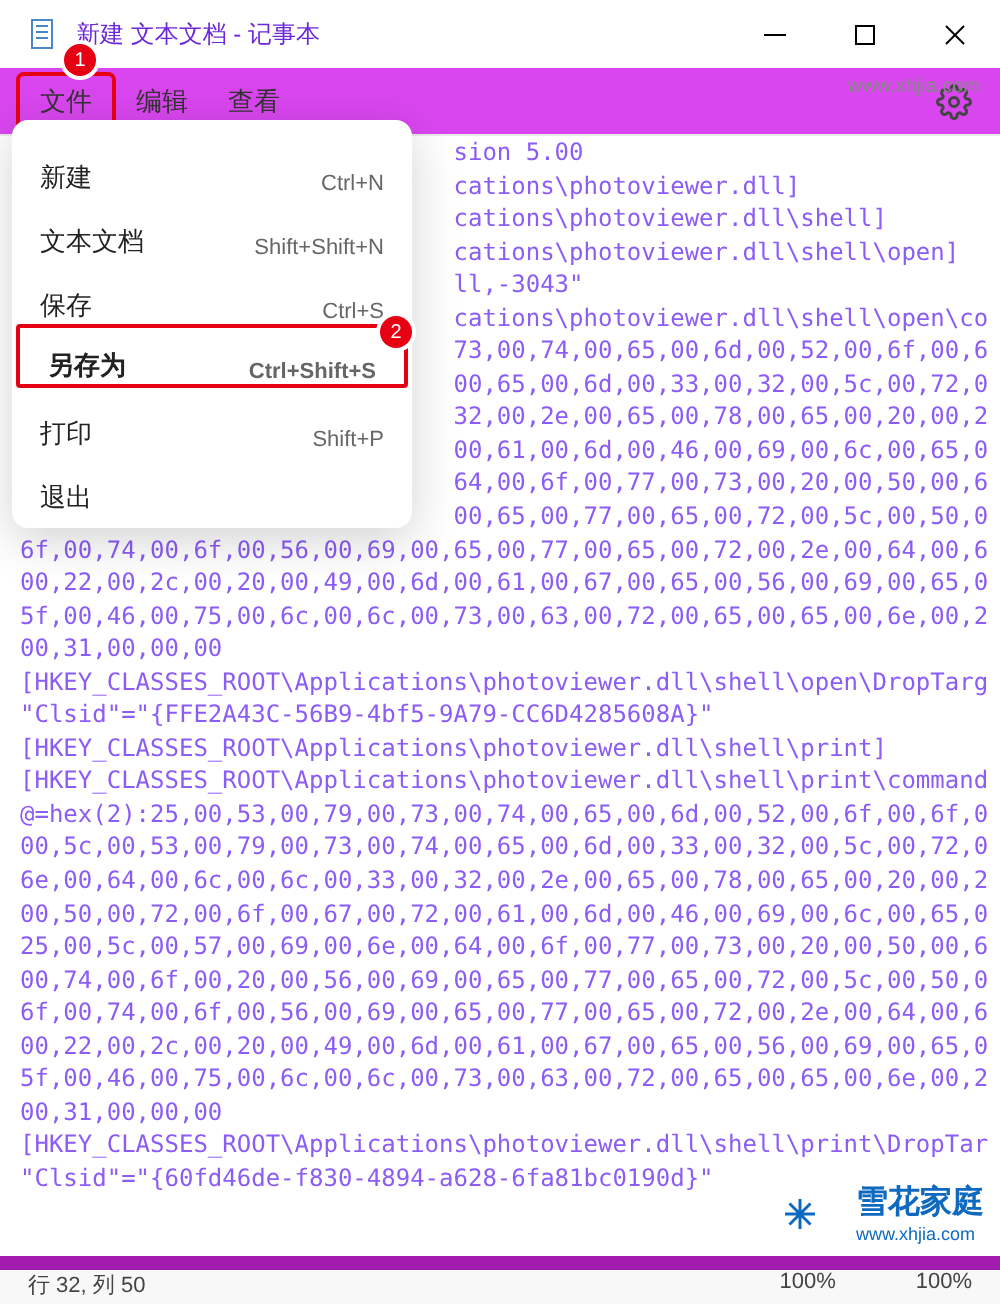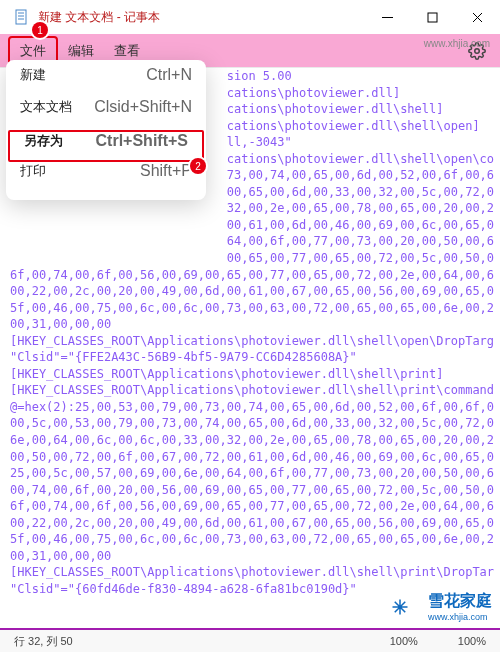"新建 文本文档 - 记事本" .title-text { color: #b91c1c -> #6d28d9 }
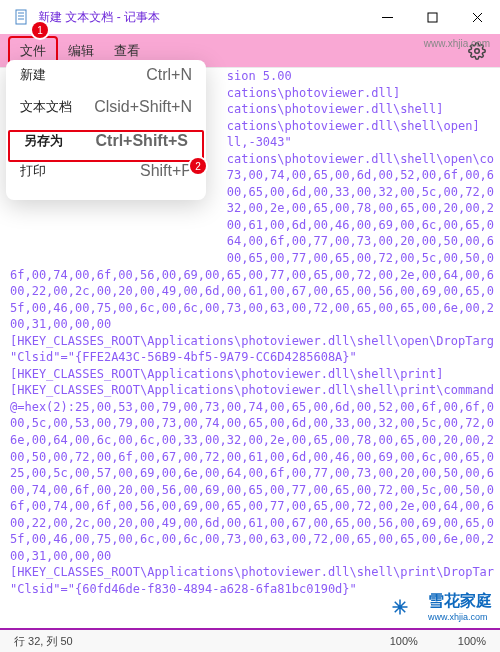"文件" .menubar { background: #f9a8d4 -> #d946ef }
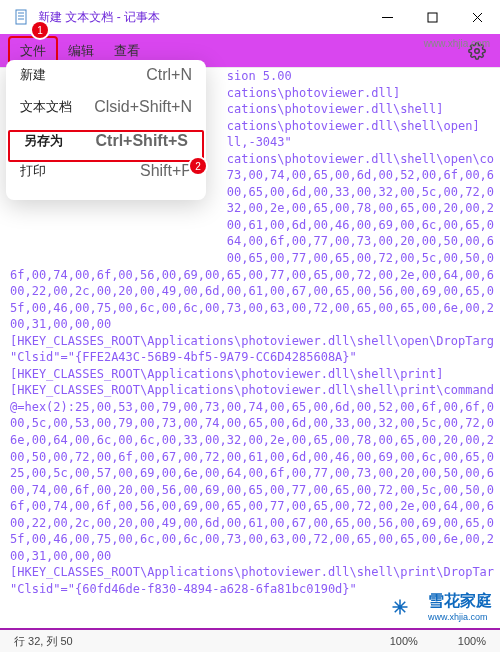"新建" .dd-item { align-items: flex-start -> flex-end }
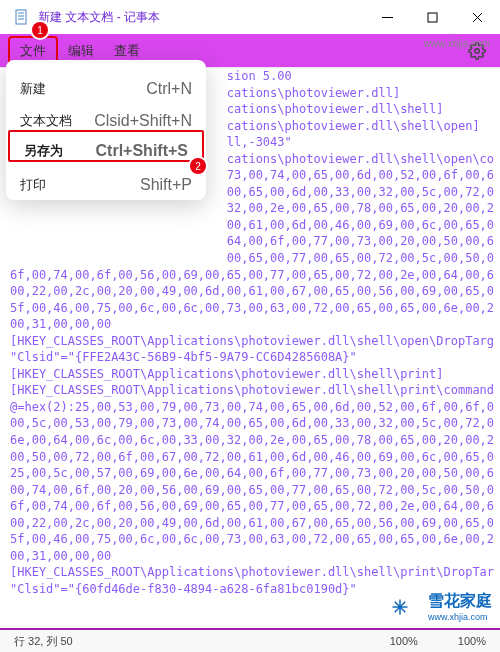"Ctrl+N" .dd-shortcut { font-size: 16px -> 11px }
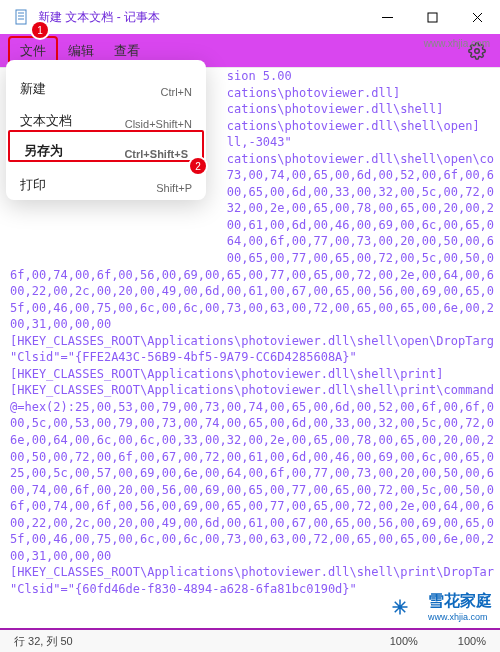"Clsid+Shift+N" span.dd-shortcut { text: Clsid+Shift+N -> Shift+Shift+N }
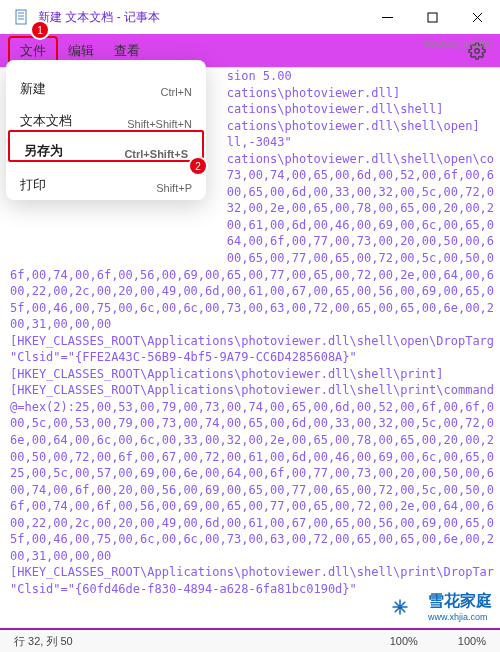"保存" div.dd-item { html: none -> <div> <span>保存</span> <span>Ctrl+S</span> </div> }
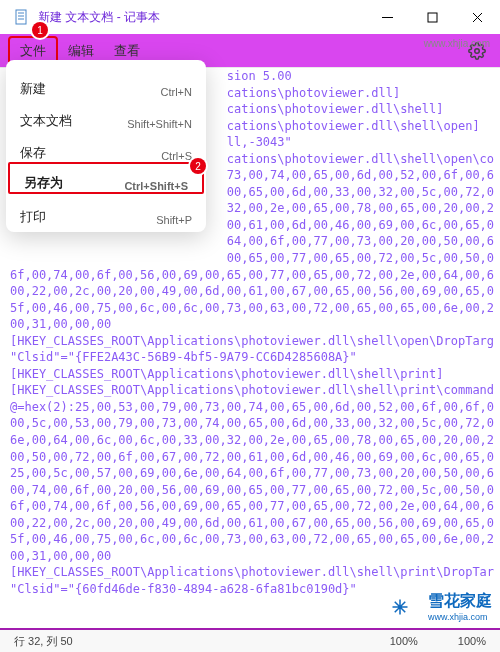"退出" div.dd-item { html: none -> <div> <span>退出</span> <span></span> </div> }
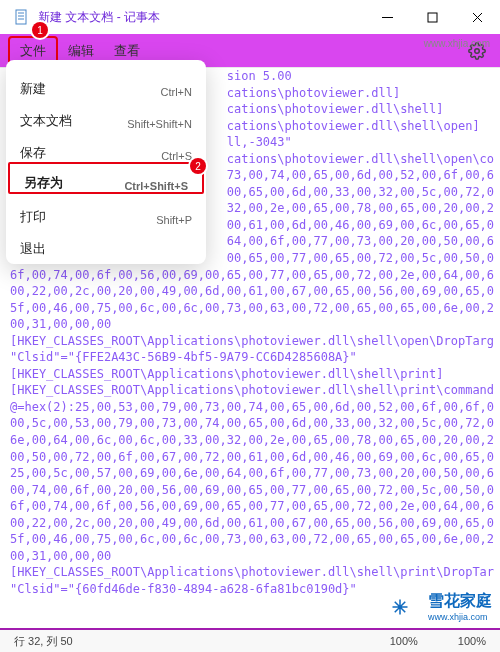"行 32, 列 50" .statusbar { align-items: center -> none; border-top: 2px solid #a21caf -> 7px solid #a21caf }
